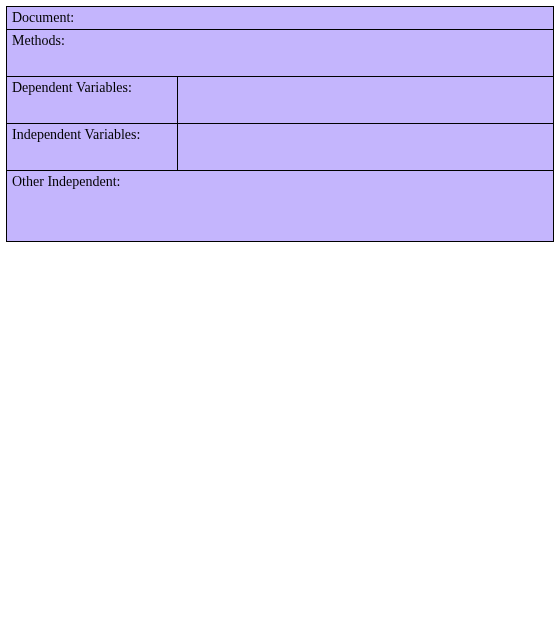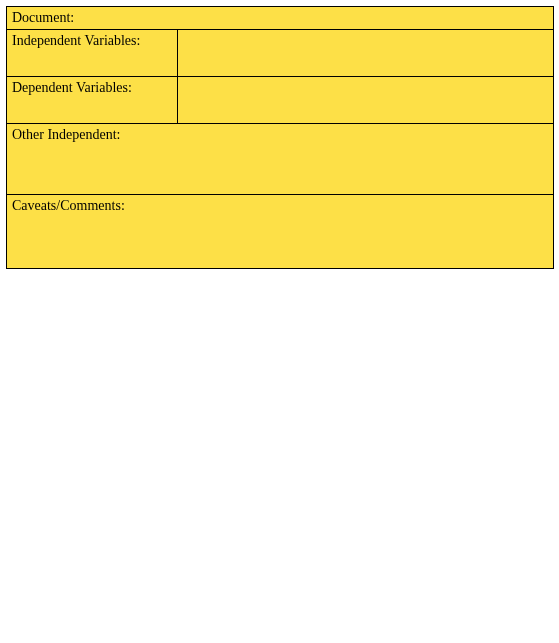"Document:" .form { background: #fde047 -> #c4b5fd }
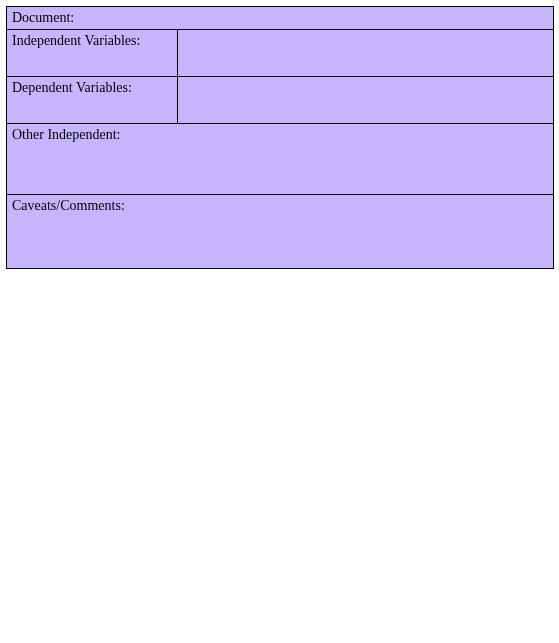"Methods:" div.row { html: none -> <div> <div> <span>Methods:</span> <span></span> </div> </div> }
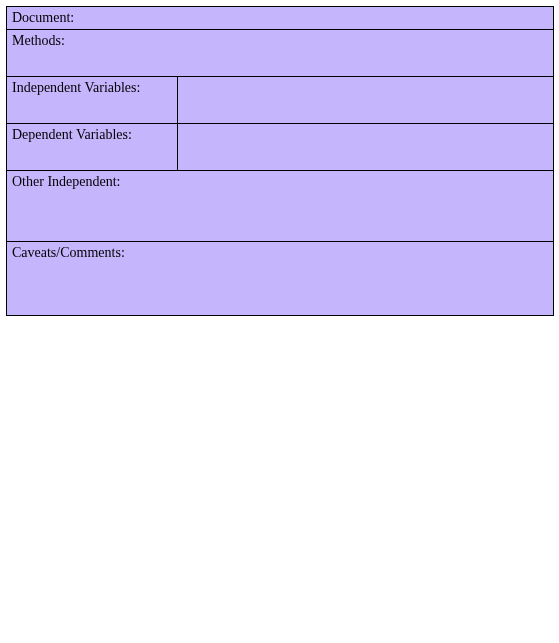"Independent Variables:" div.row { order: before "Dependent Variables:" -> after "Dependent Variables:" }
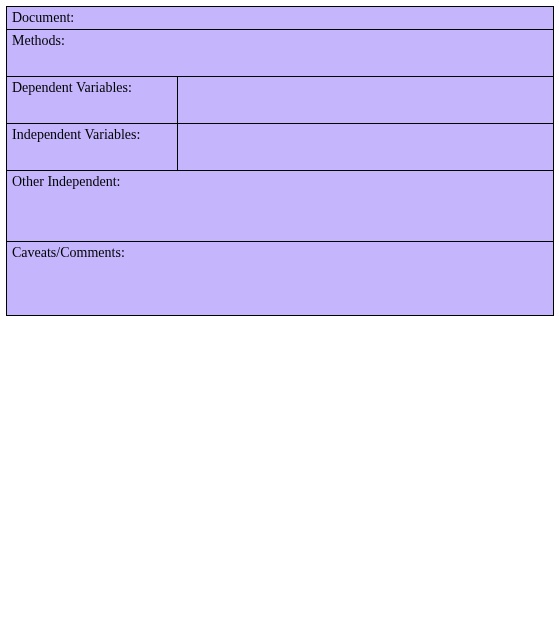"Caveats/Comments:" div.row { html: <div> <div> <span>Caveats/Comments:</span> <span></span> </div> </div> -> none }
